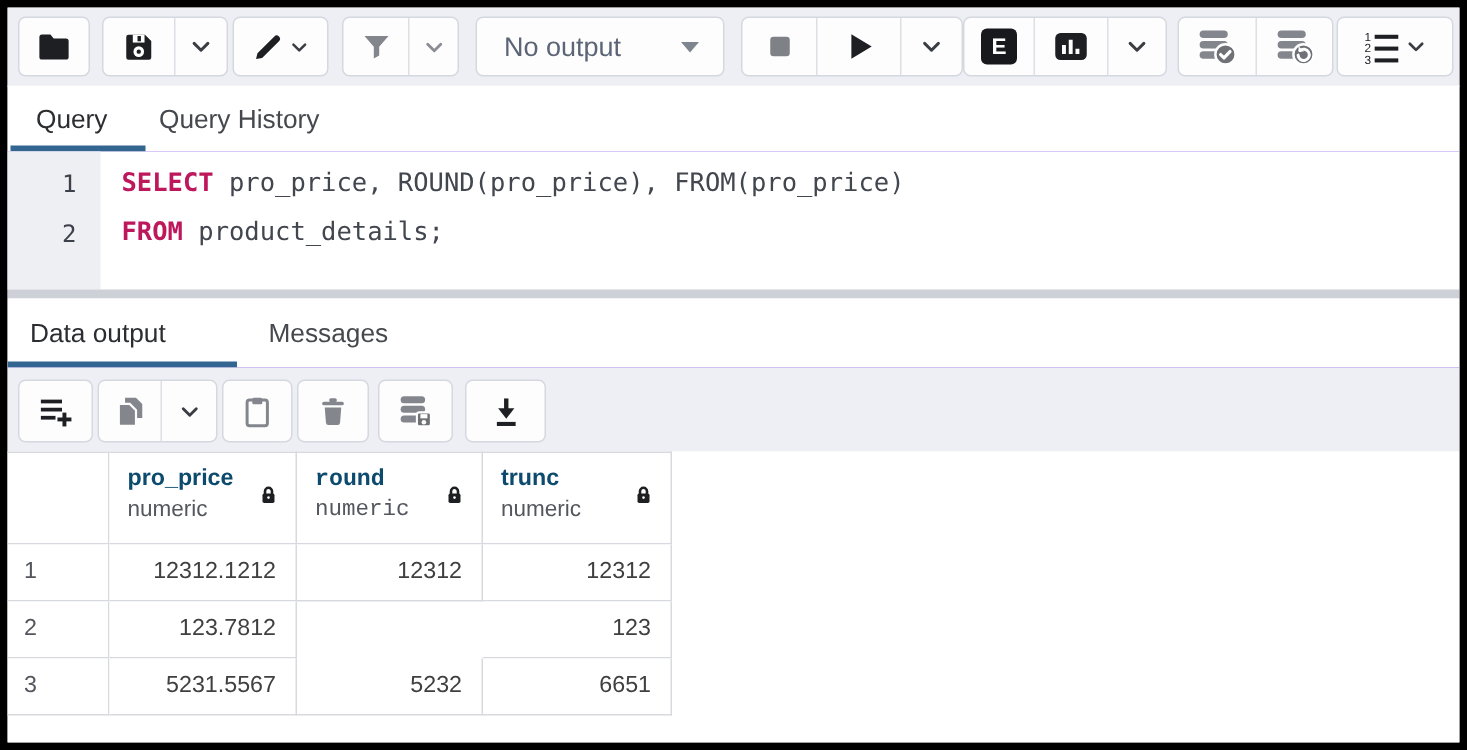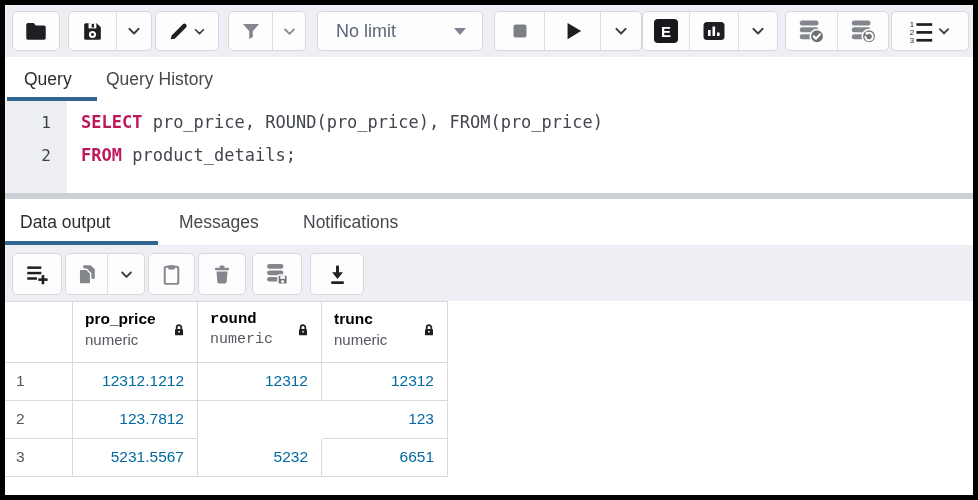"No limit" span.limit-text { text: limit -> output }
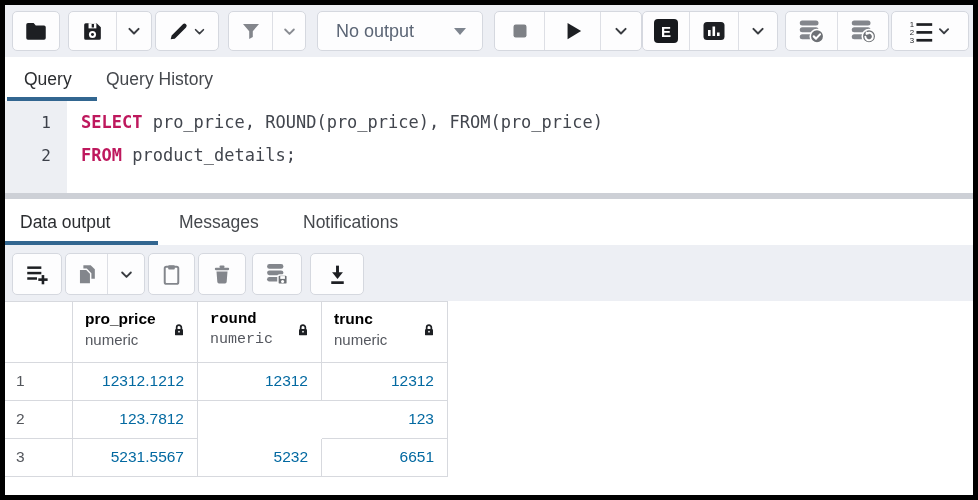"Notifications" div.tab { html: <div> <span>Notifications</span> </div> -> none }
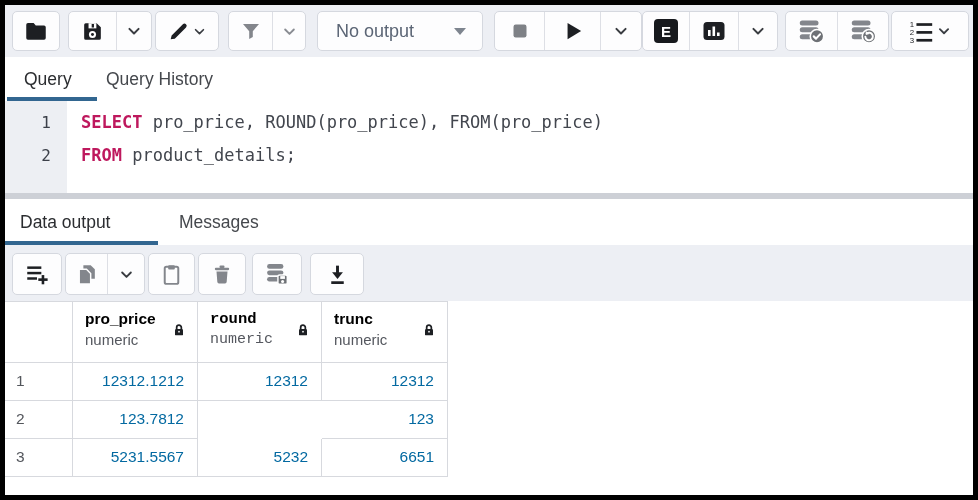"pro_price" .col-name { color: #000000 -> #0c4a6e }
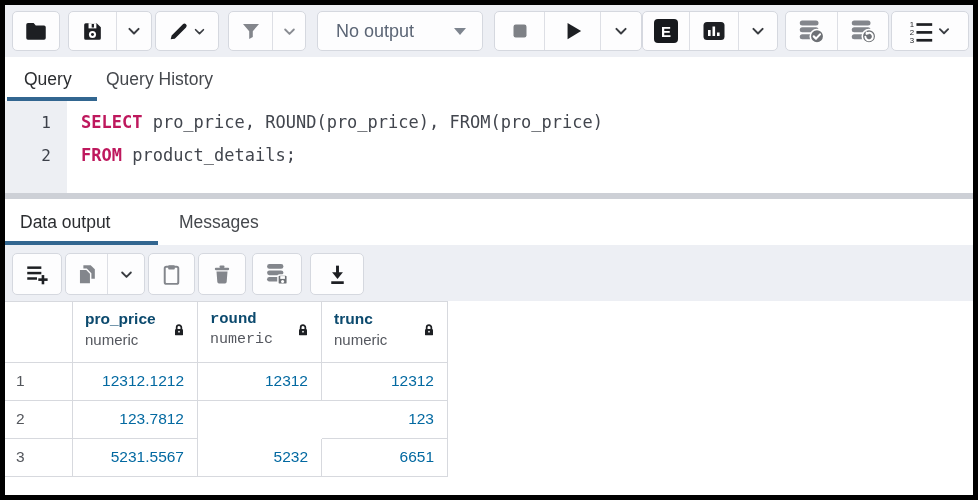"12312.1212" .dcell { color: #0369a1 -> #404040 }
